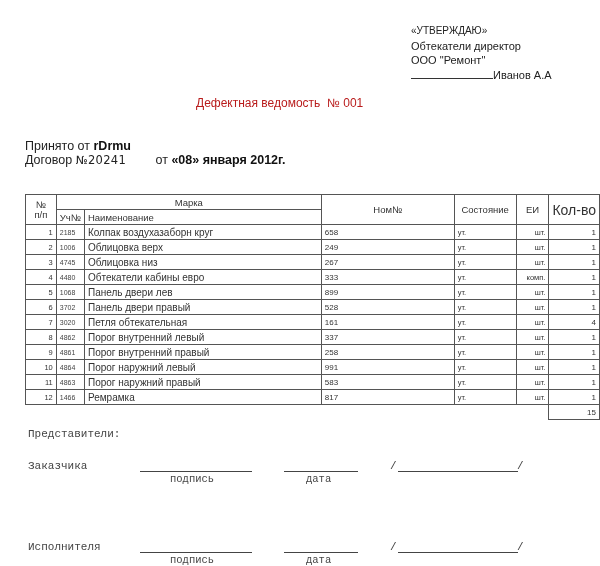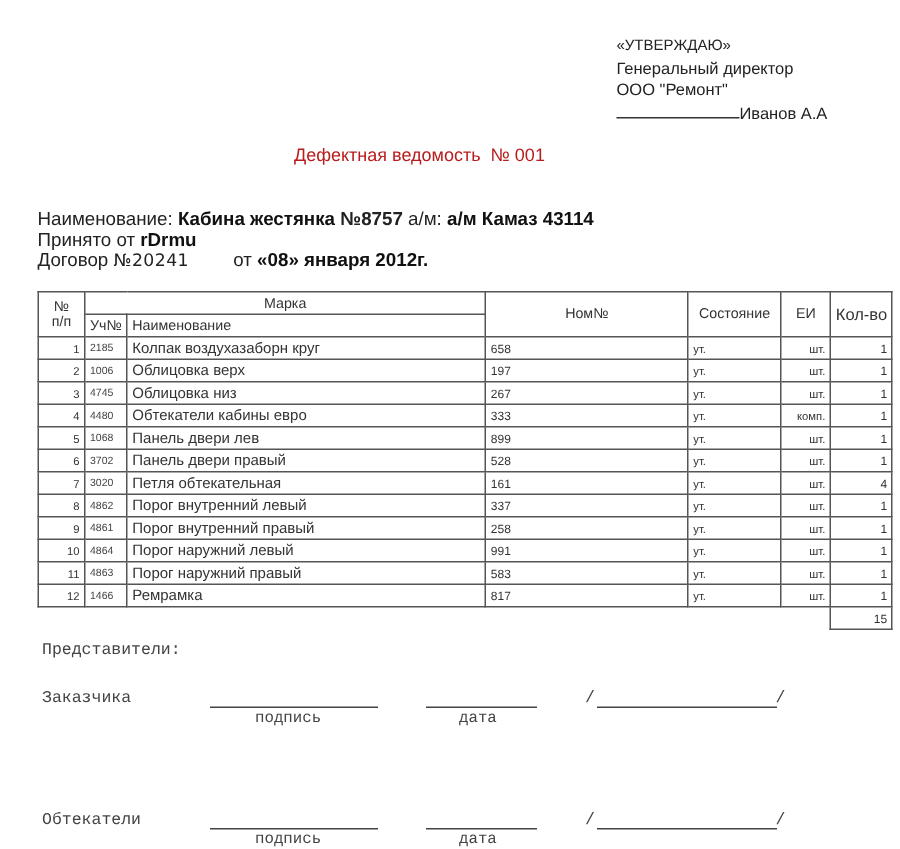"Генеральный директор" div { text: Генеральный -> Обтекатели }
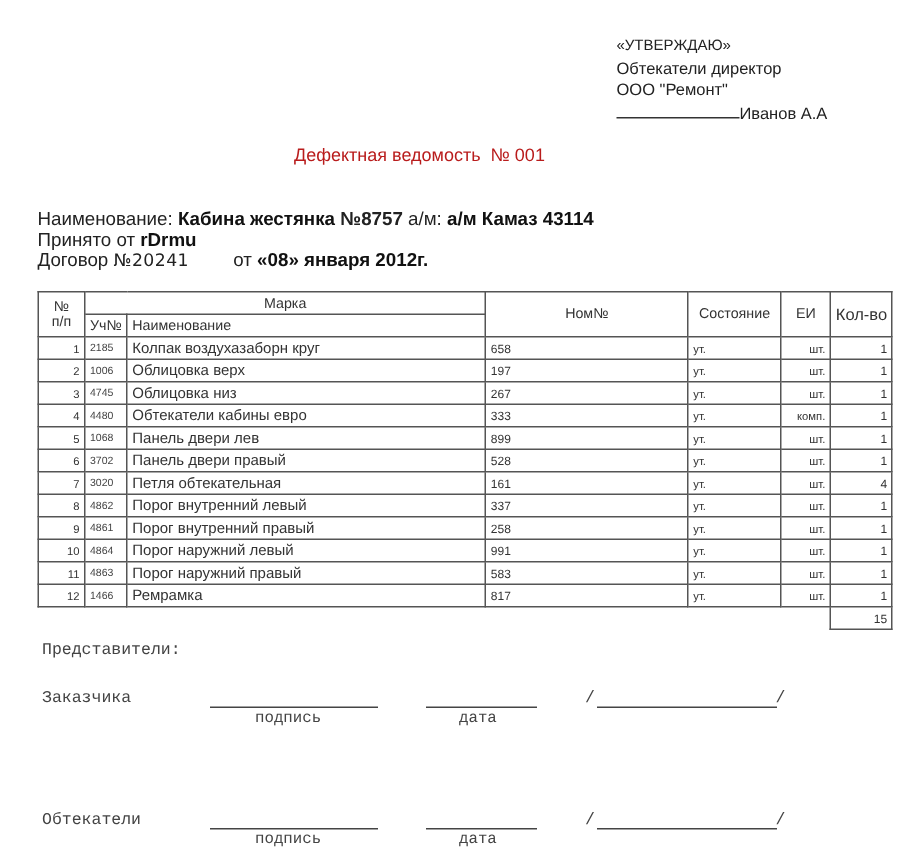"Наименование: Кабина жестянка №8757 а/м:" div { html: <div> <span>Наименование:</span> <b>Кабина жестянка</b> <span>№8757</span> <span>а/м:</span> <b>а/м Камаз 43114</b> </div> -> none }
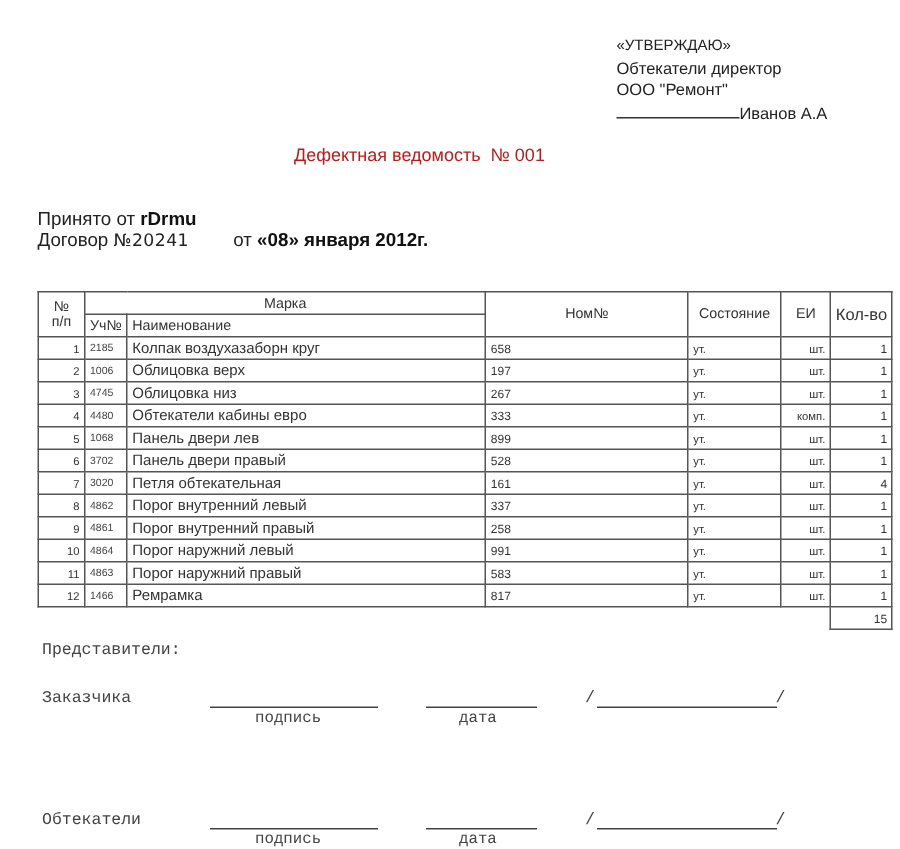"Кол-во" th.h-qty { font-size: 11px -> 14px }
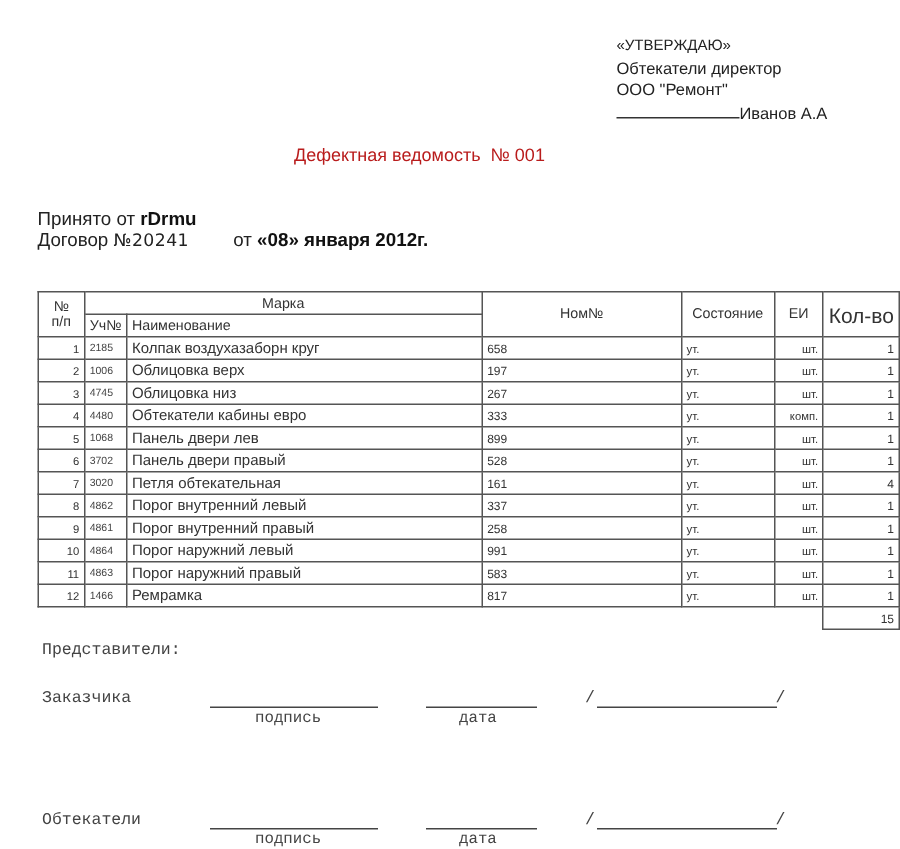"197" td.c-nom { text: 197 -> 249 }
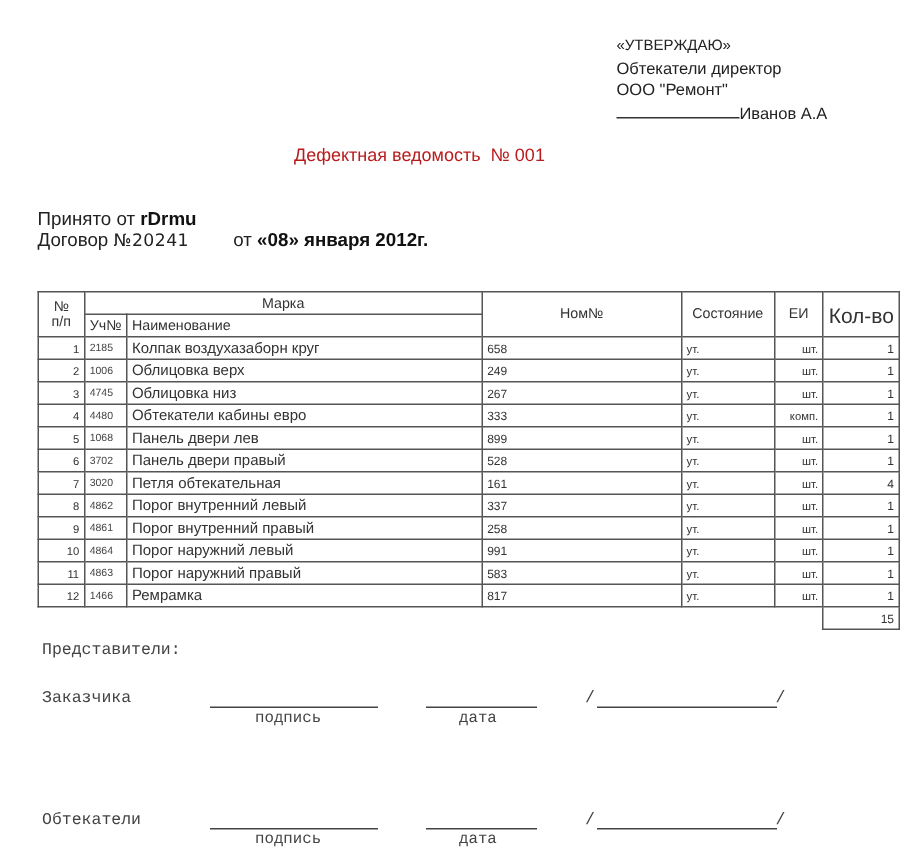"Обтекатели" span.role { text: Обтекатели -> Исполнителя }
